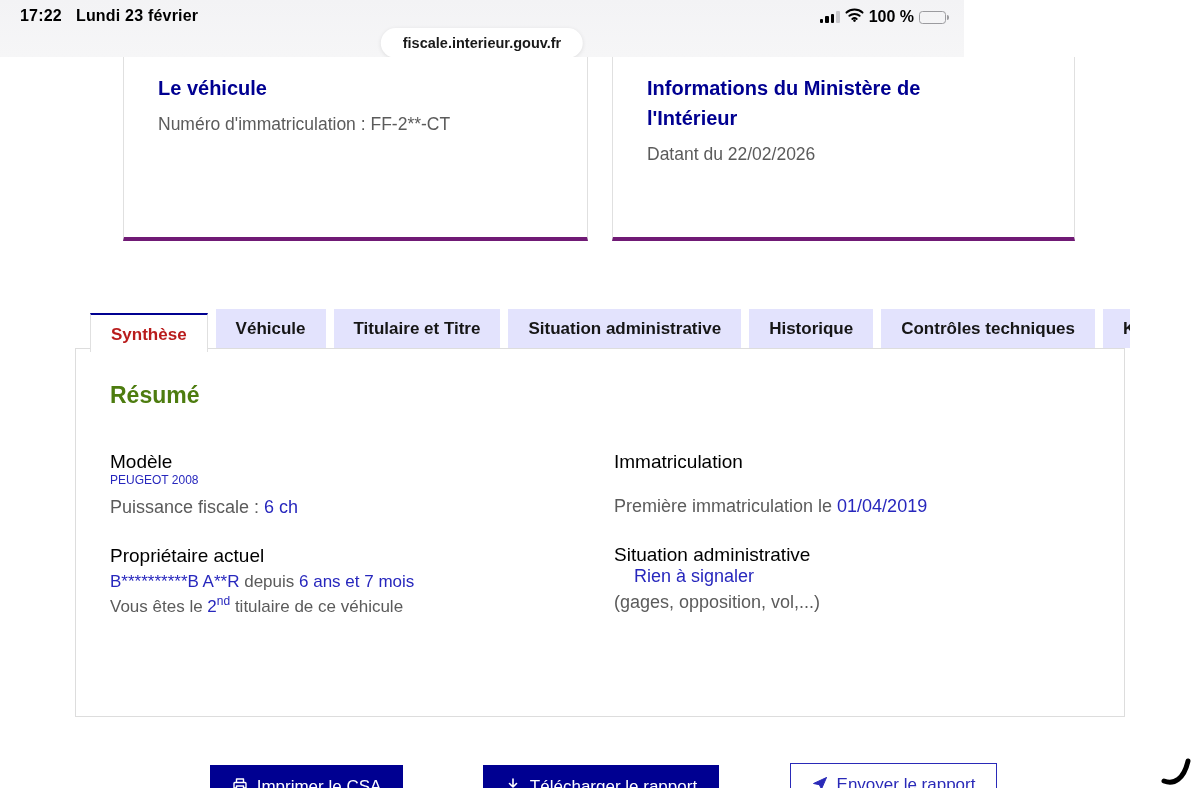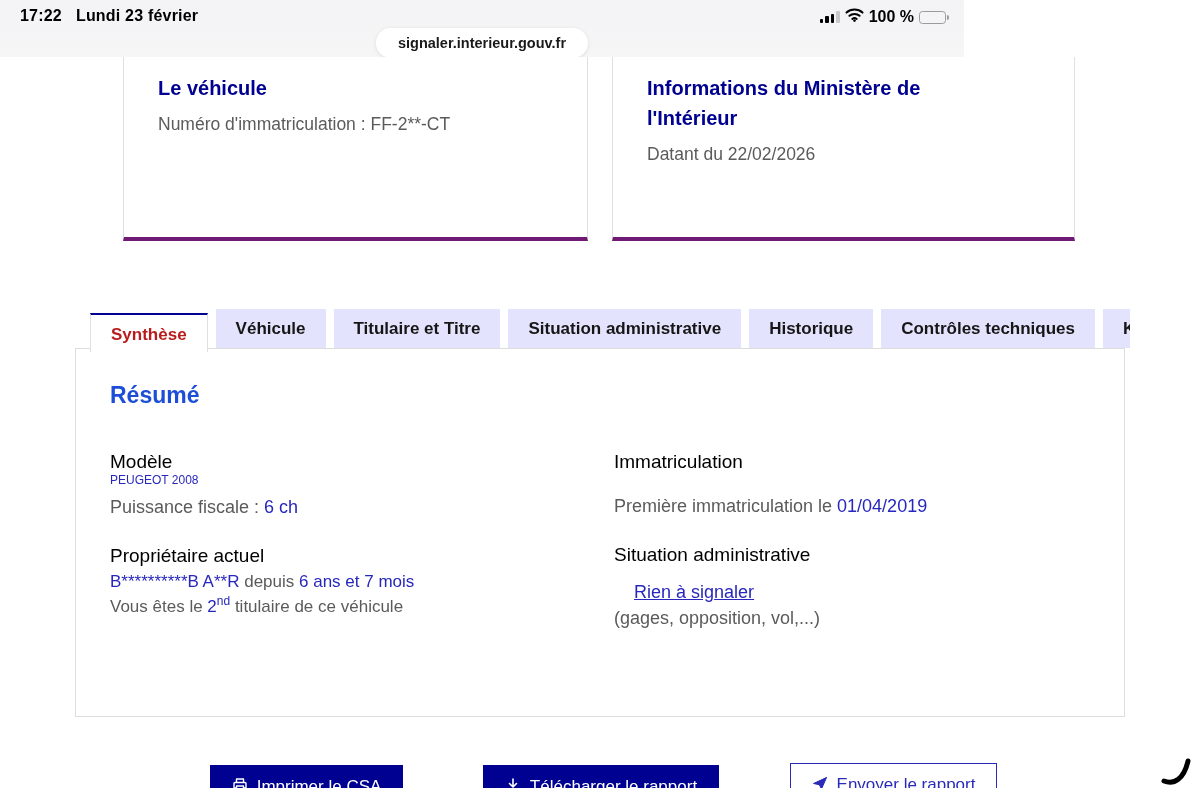"signaler.interieur.gouv.fr" div.url-pill { text: signaler.interieur.gouv.fr -> fiscale.interieur.gouv.fr }
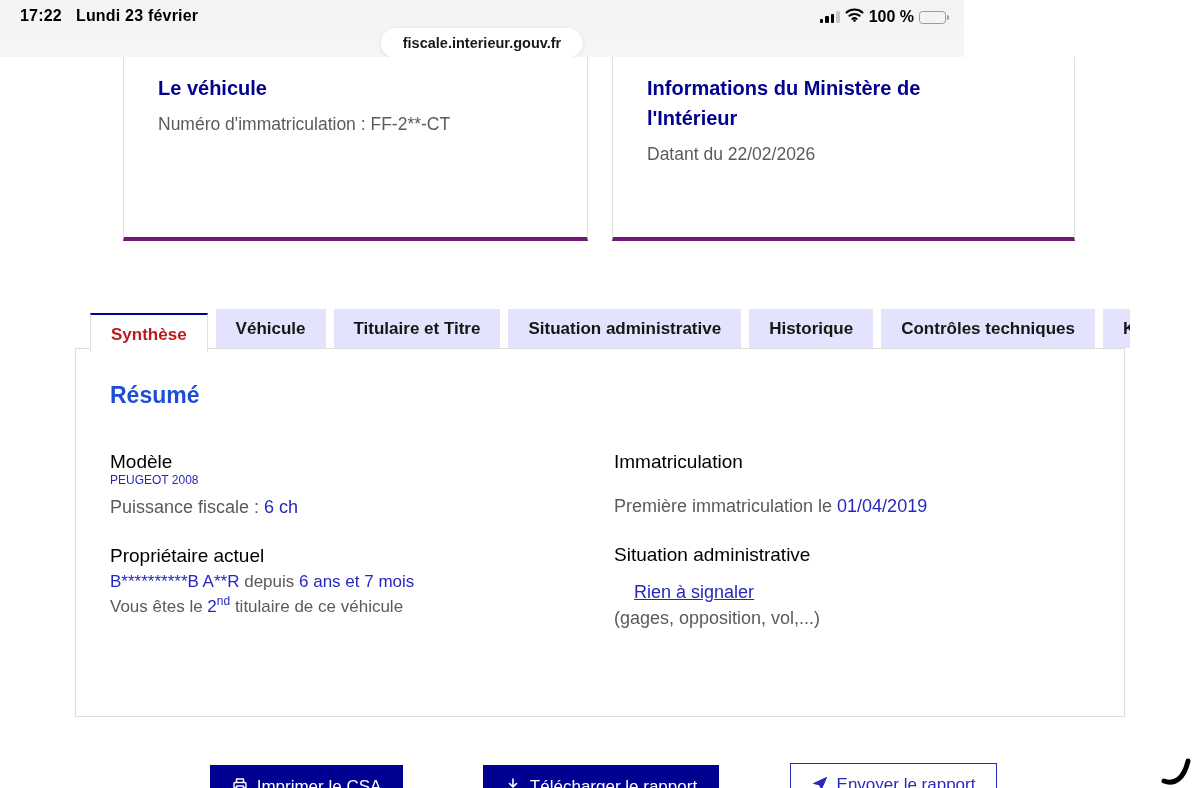"Résumé" .resume-title { color: #1d4ed8 -> #4d7c0f }
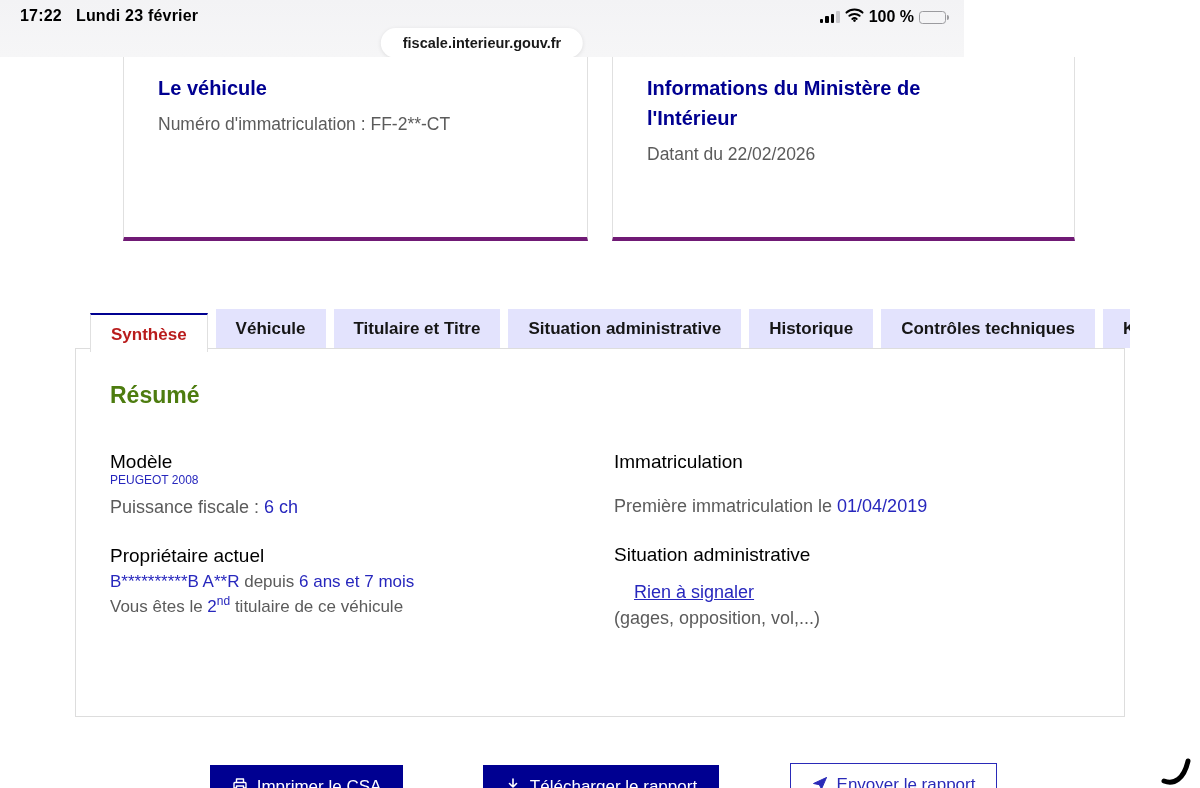"Rien à signaler" .admin-status { margin-top: 16px -> none; text-decoration: underline -> none }
